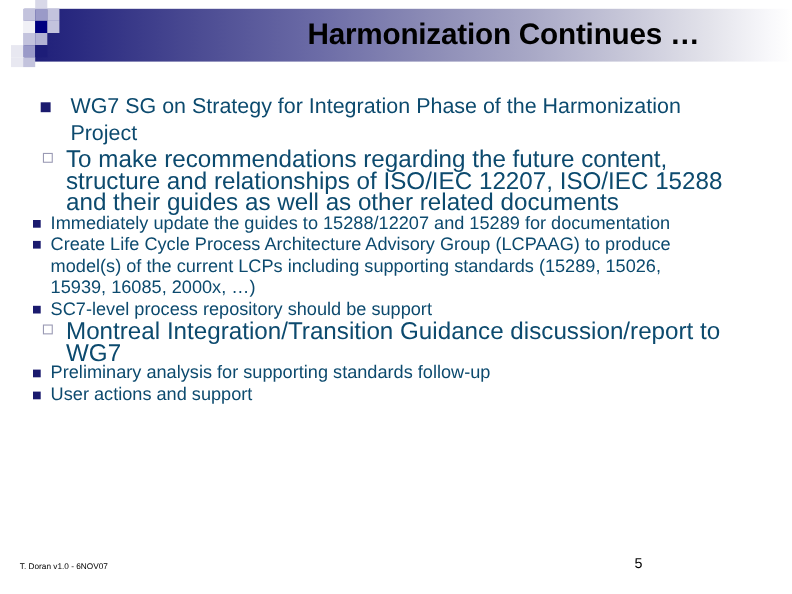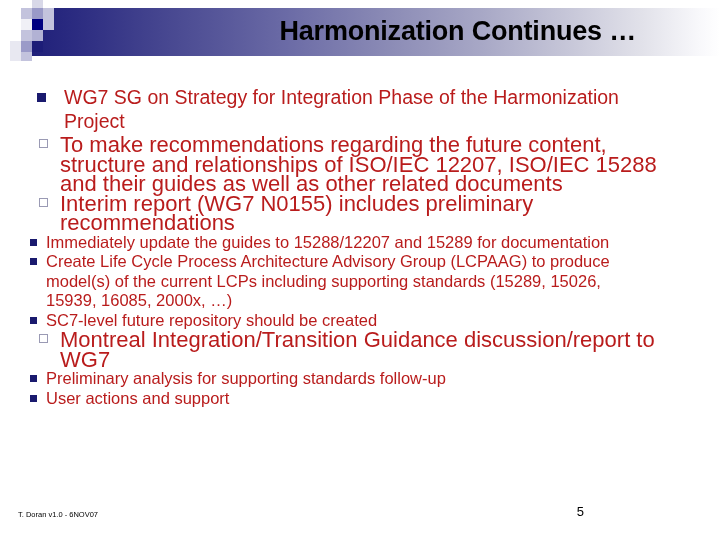"WG7 SG on Strategy for" li { color: #b91c1c -> #0c4a6e }
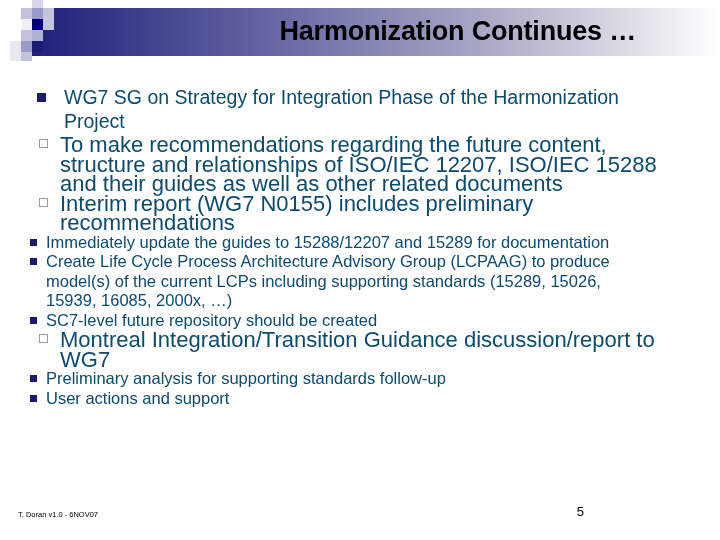"Interim report (WG7 N0155) includes" li.l2 { html: <li> <span></span> <span>Interim report (WG7 N0155) includes preliminary recommendations</span> </li> -> none }
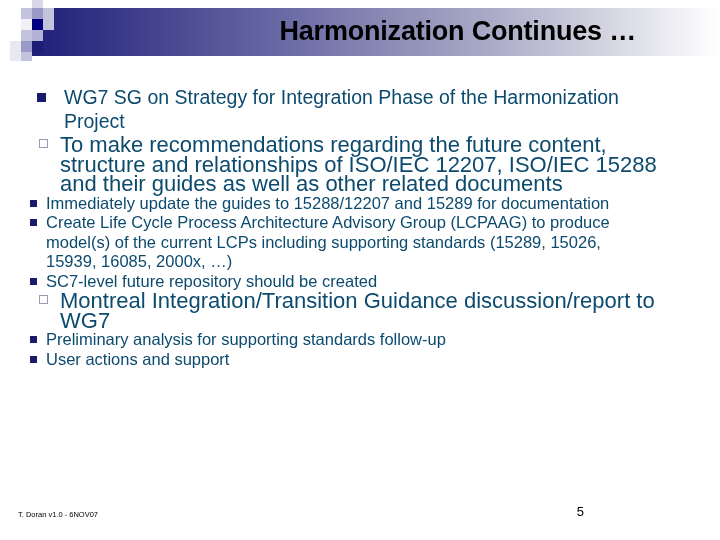"SC7-level future repository should be" span.txt { text: future repository should be created -> process repository should be support }
